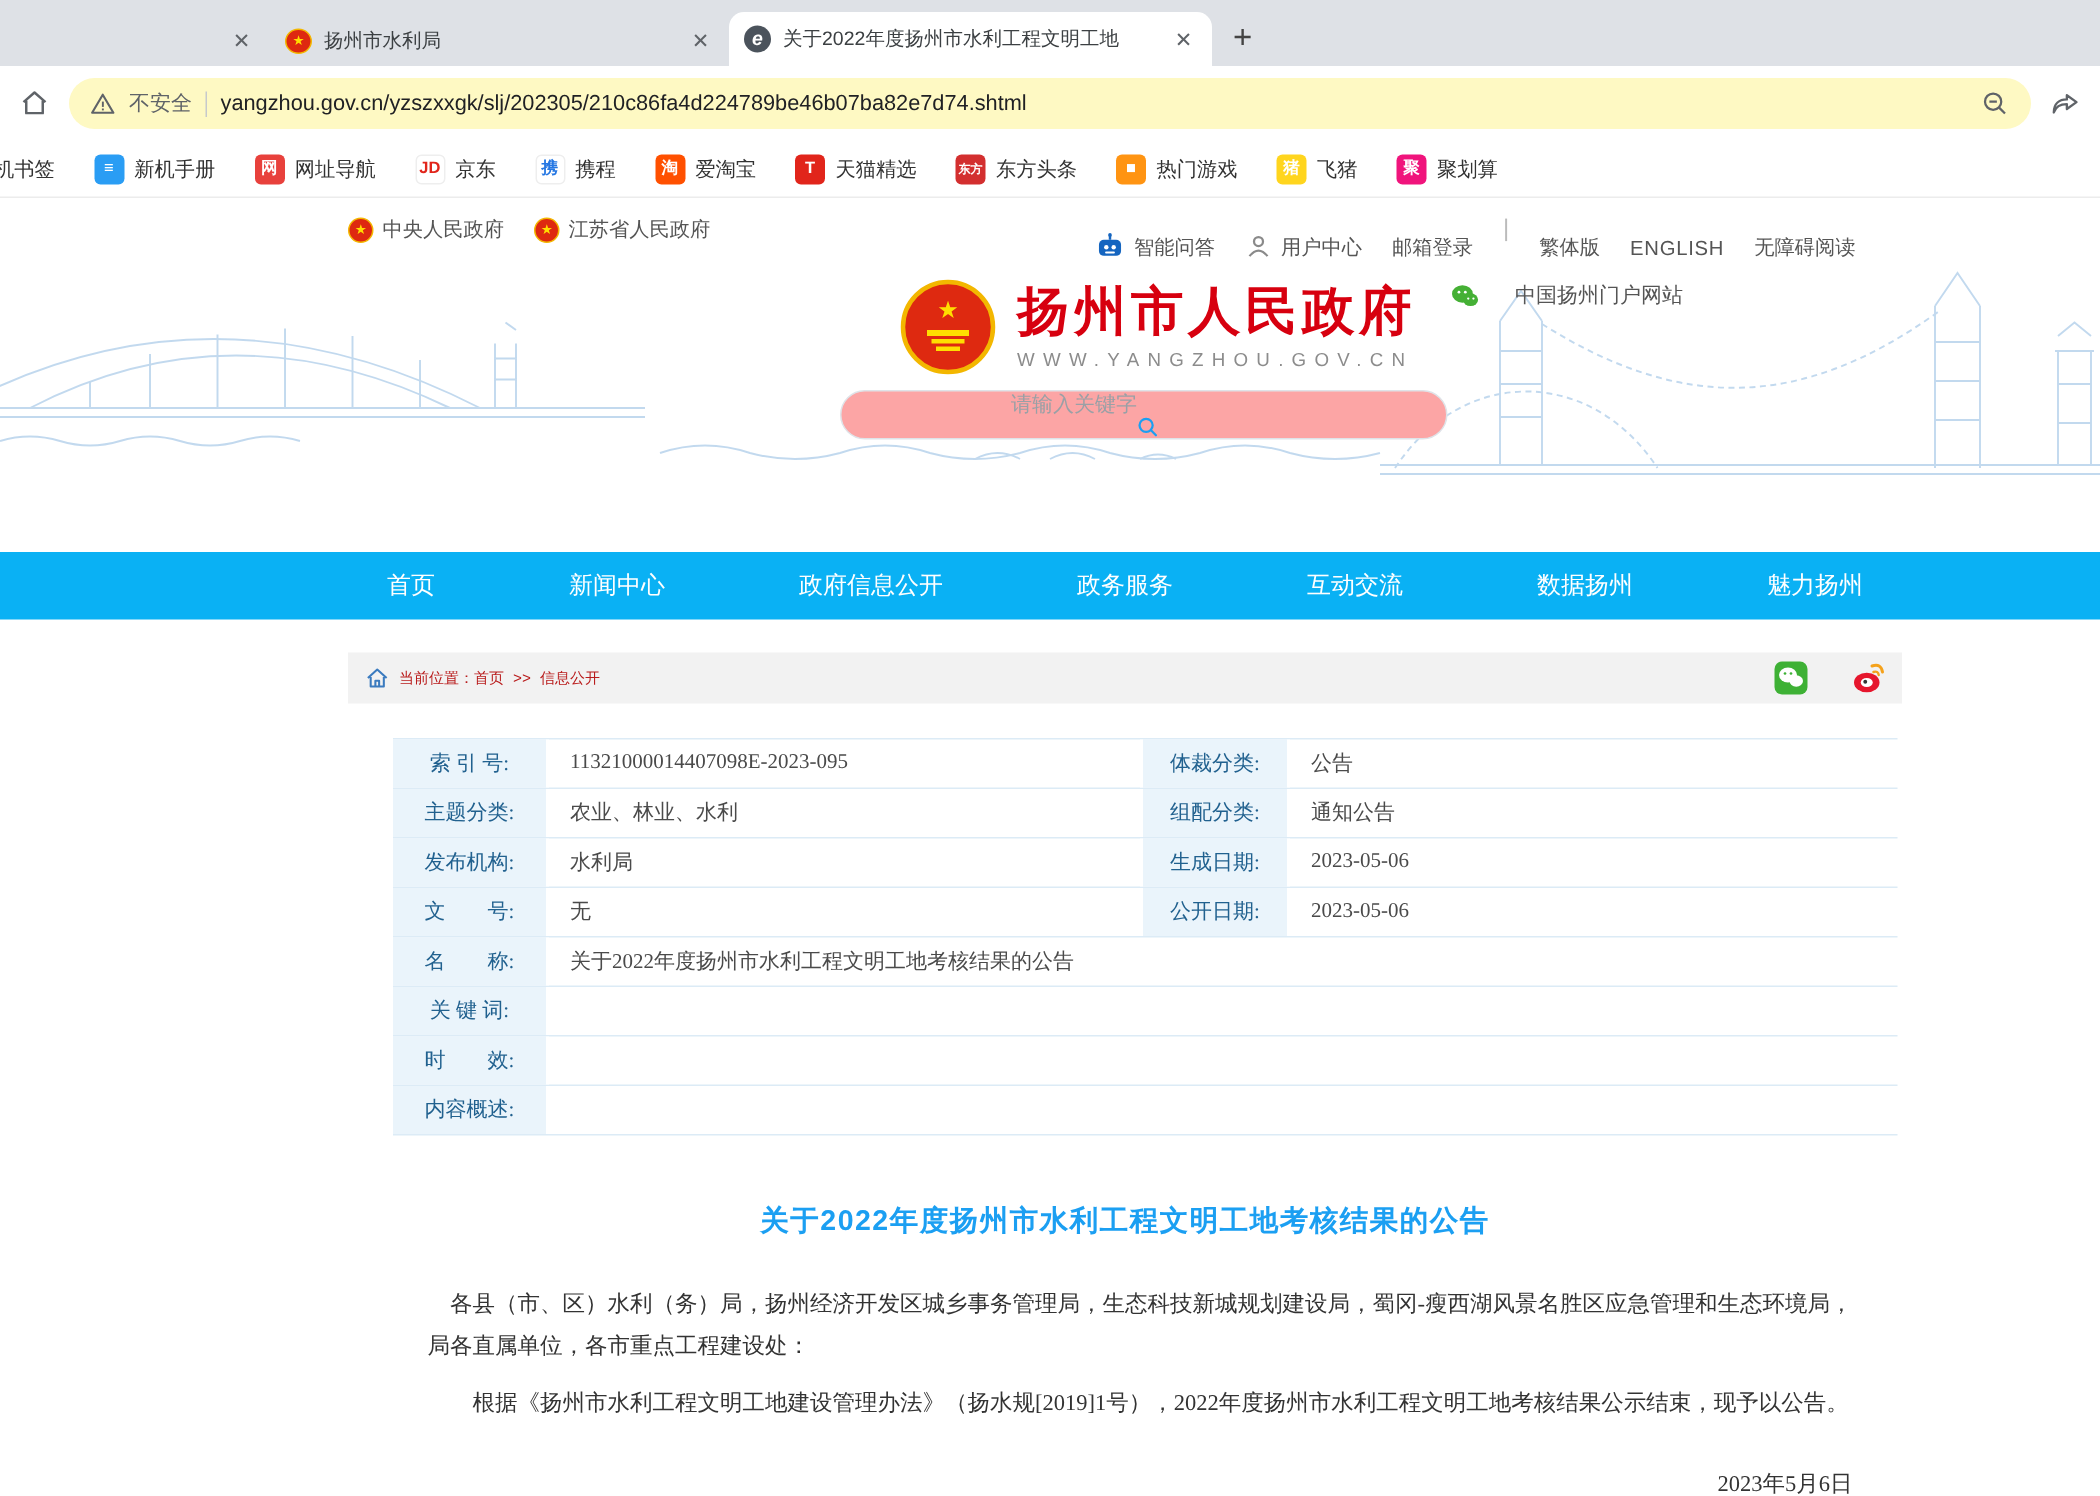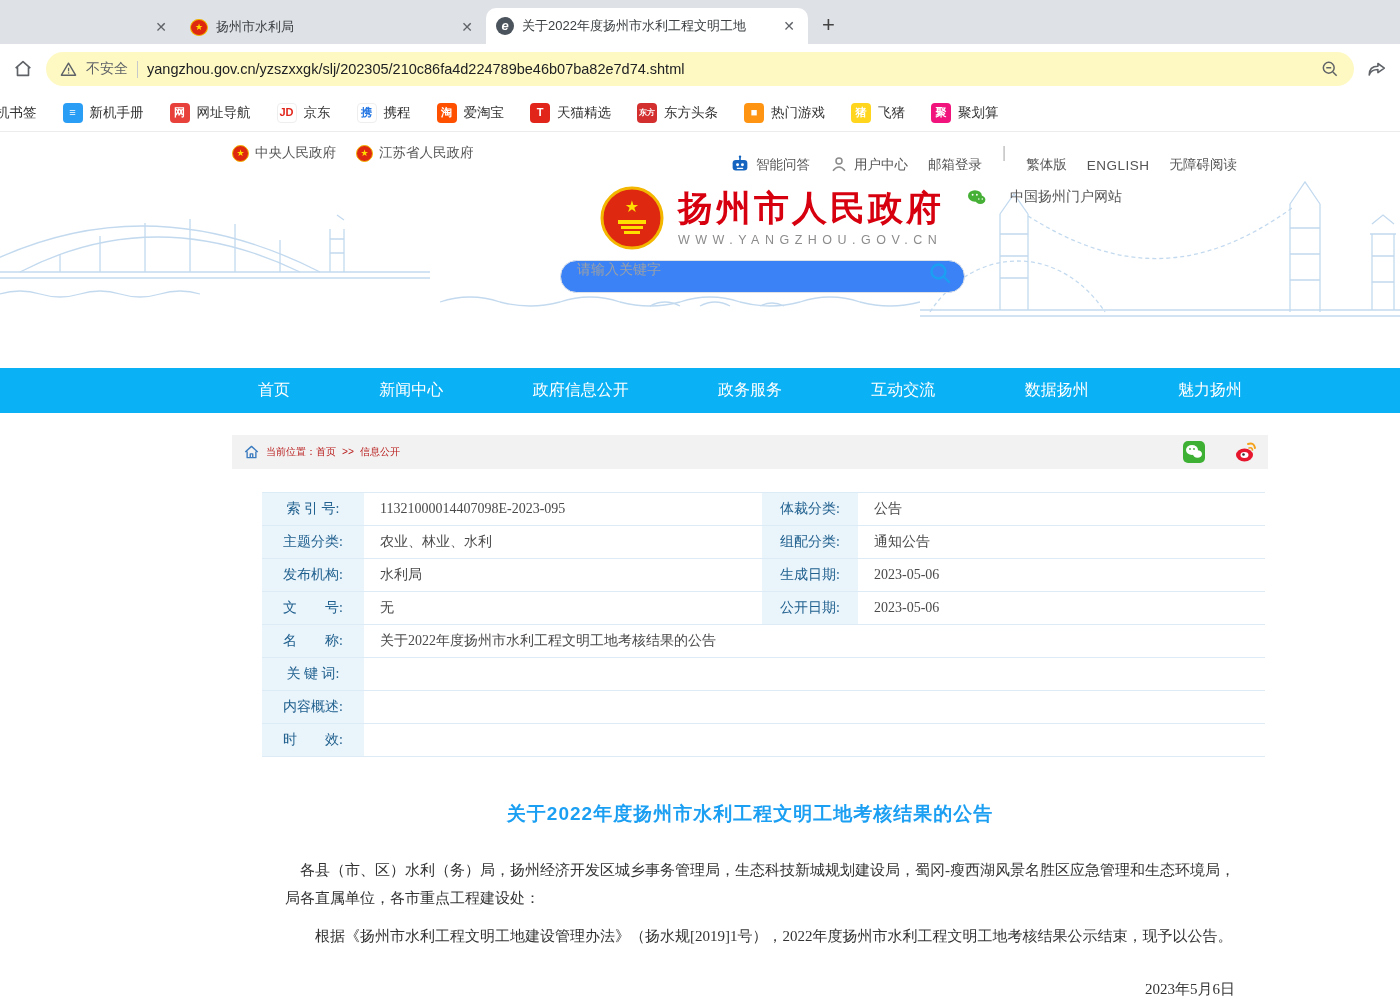"请输入关键字" .searchbox { align-items: flex-start -> center; background: #3b82f6 -> #fca5a5; flex-direction: none -> column }
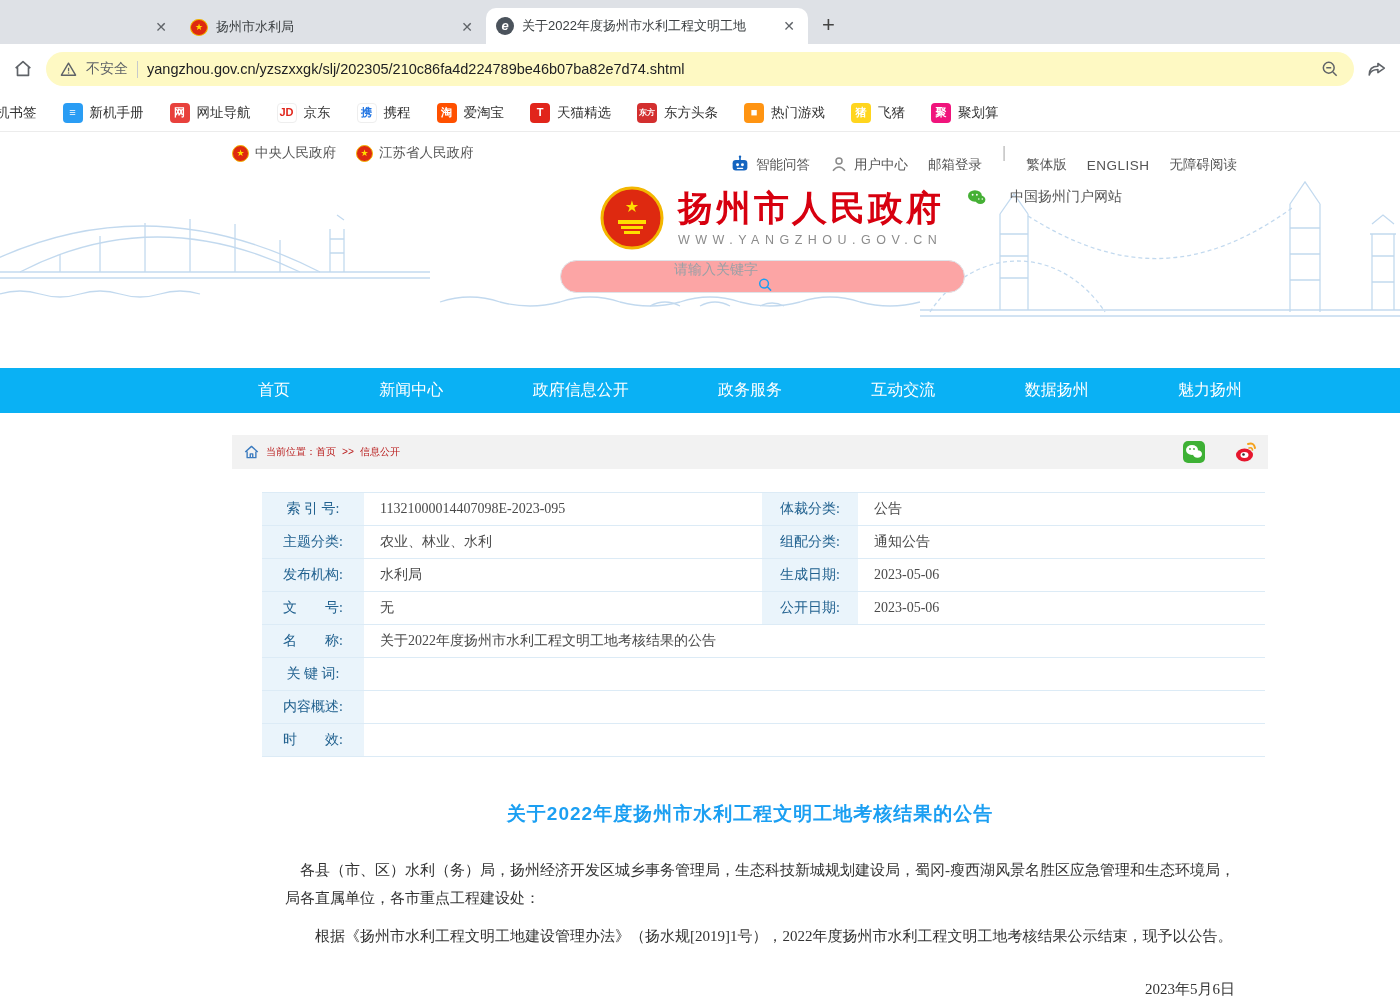"内容概述:" div.mrow { order: before "时 效:" -> after "时 效:" }
